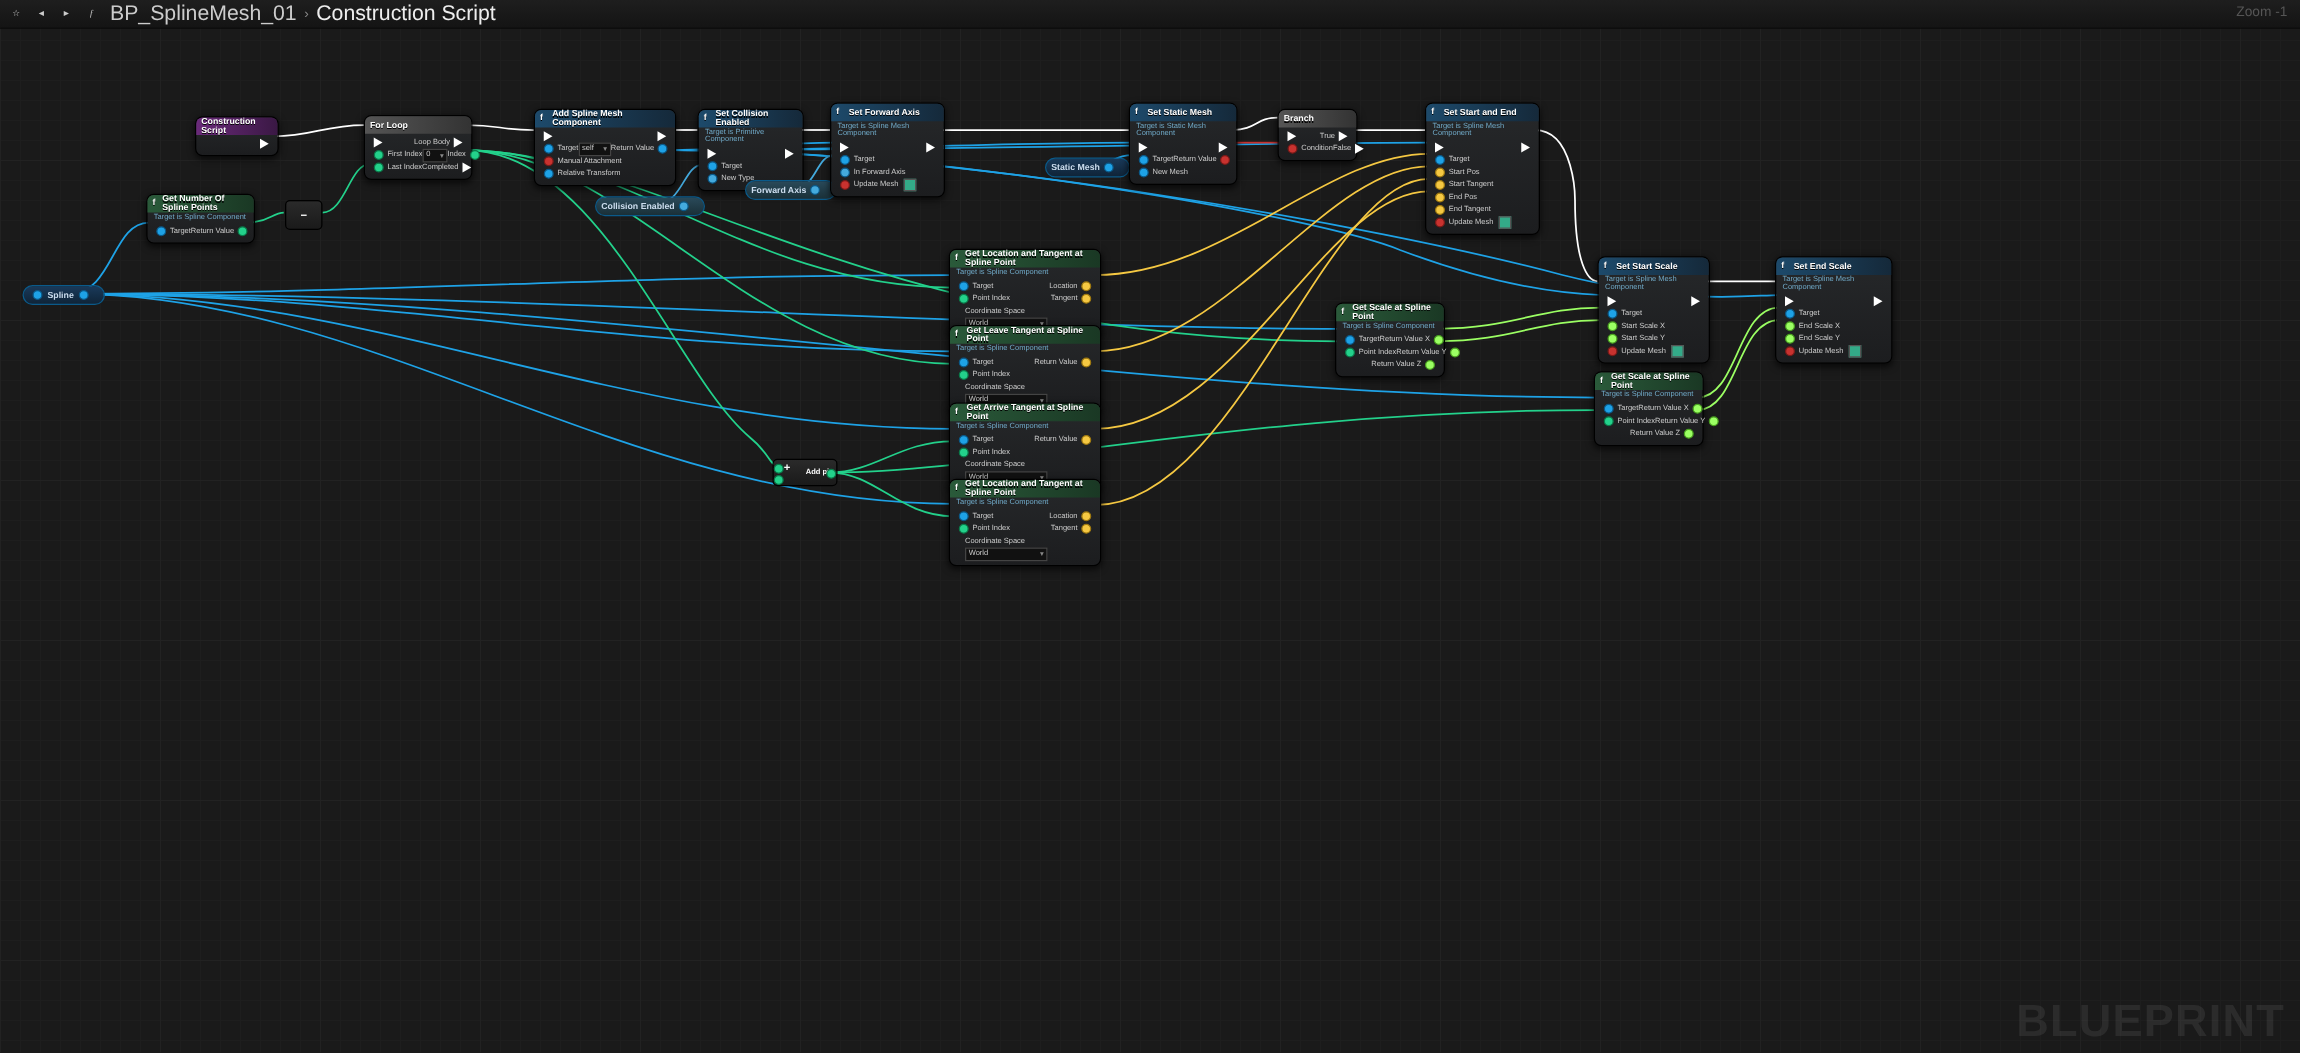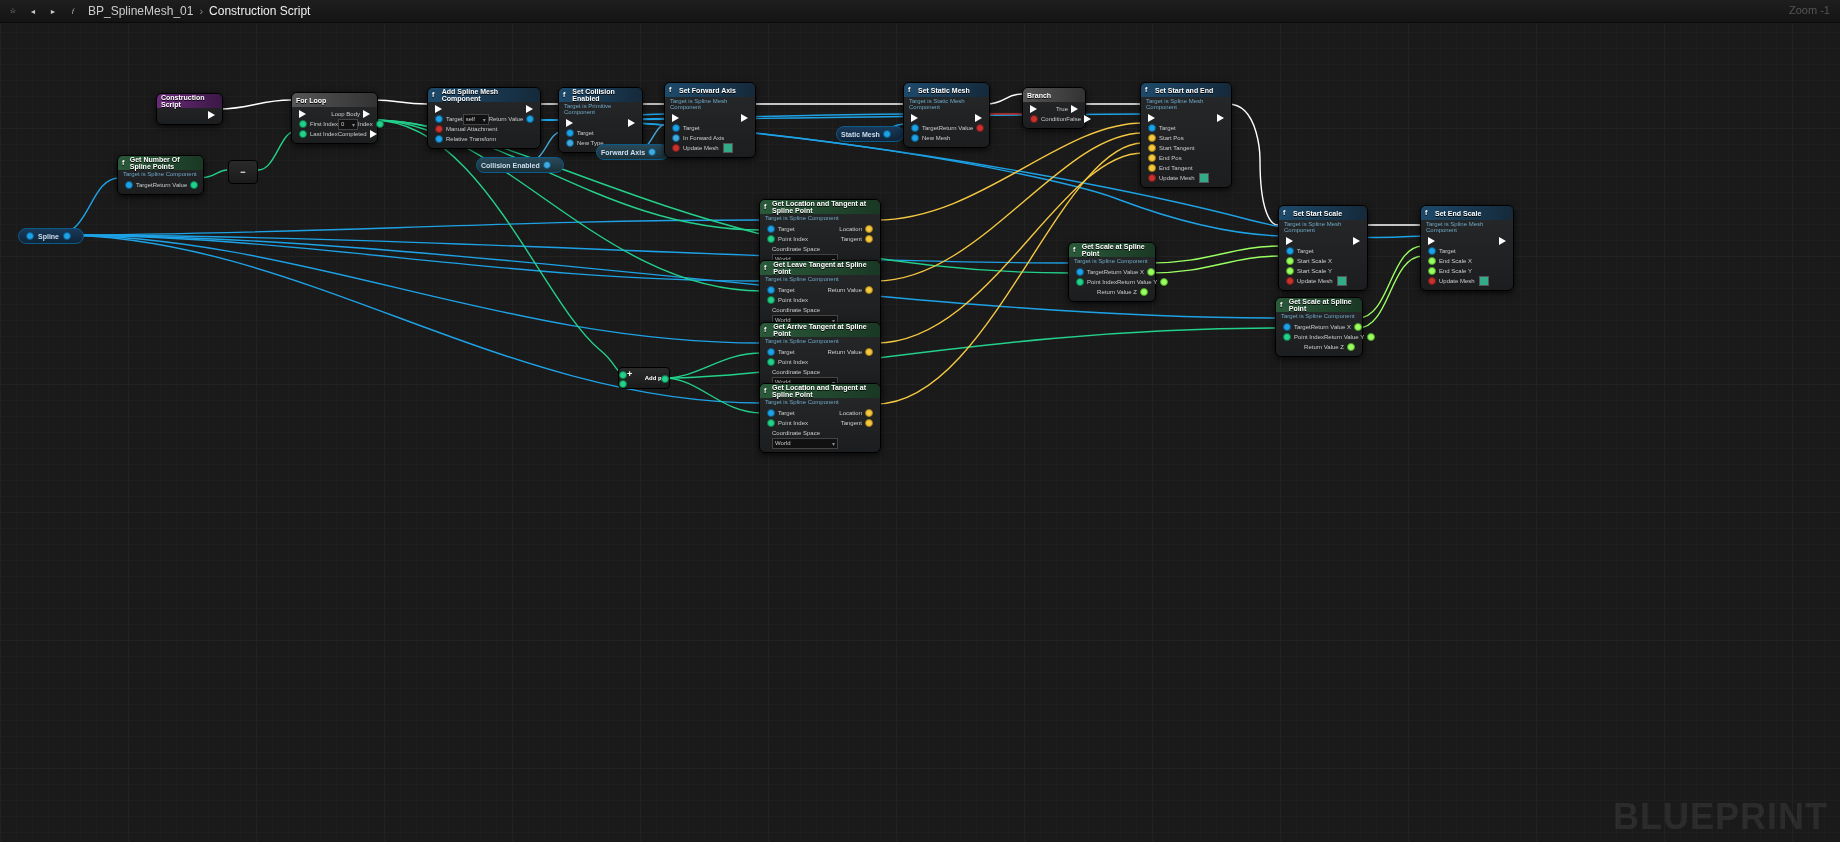"BP_SplineMesh_01" .toolbar .crumb { font-size: 12px -> 17px }
